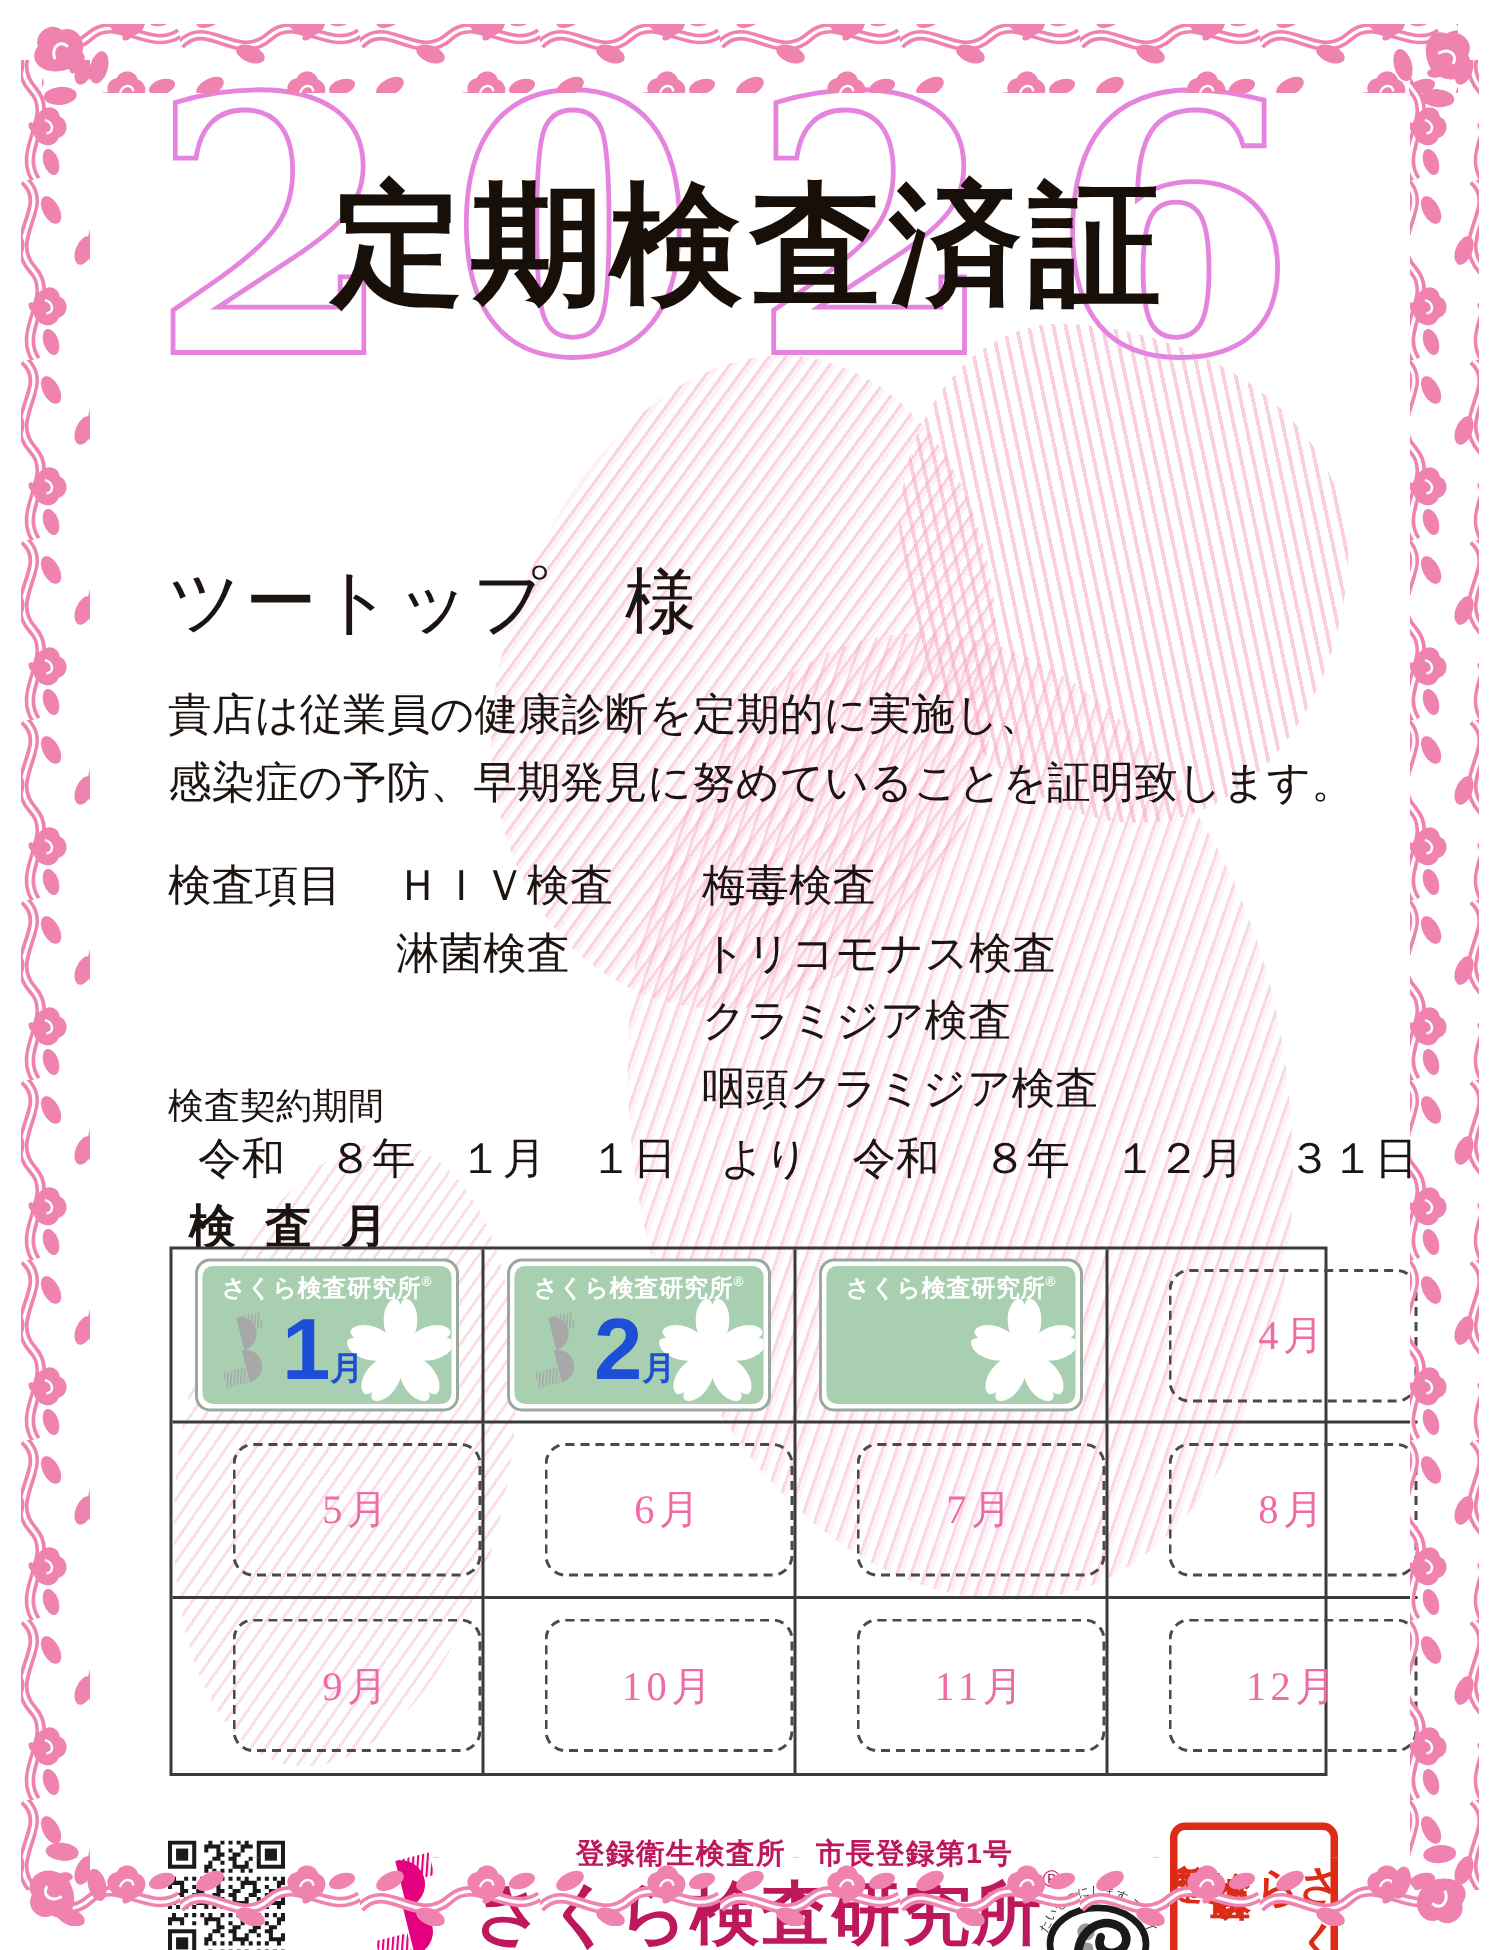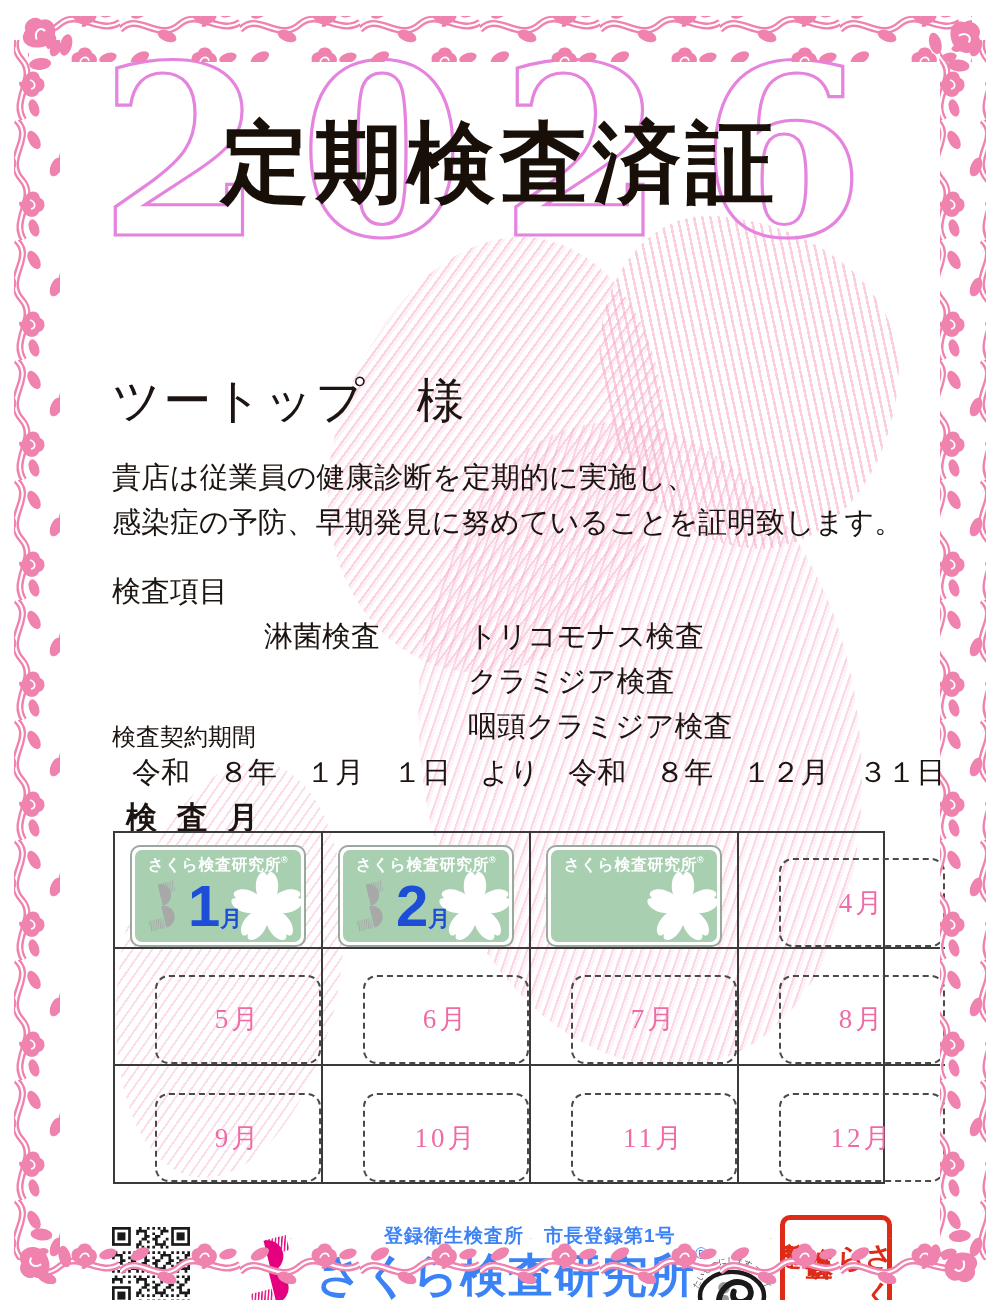"ＨＩＶ検査" span.r0c0 { html: none -> <span>ＨＩＶ検査</span> }
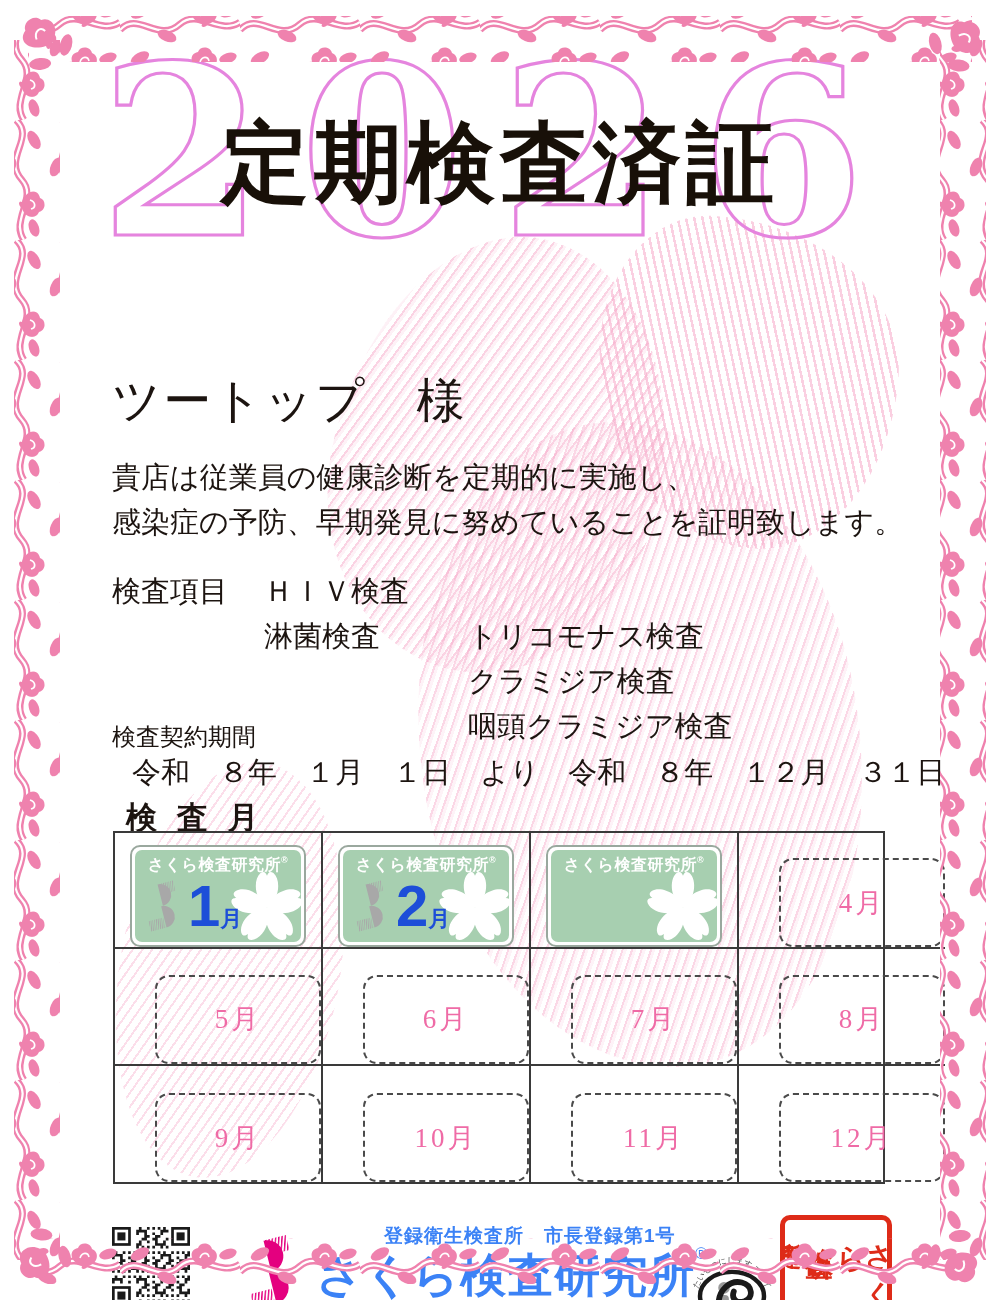"梅毒検査" span.r0c1 { html: none -> <span>梅毒検査</span> }
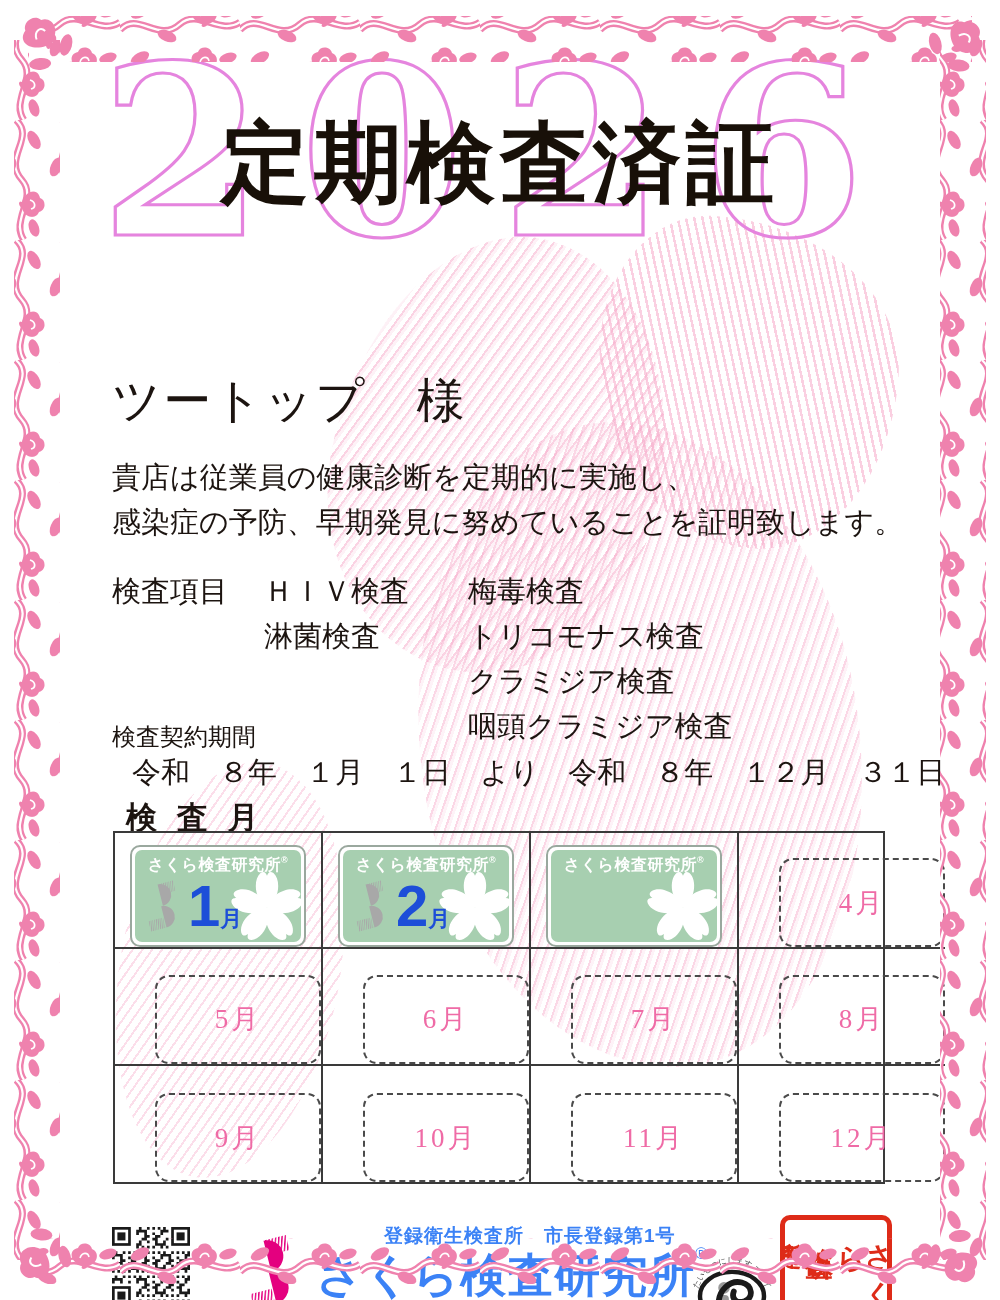"さくら検査研究所®" .cell { align-items: flex-end -> center }
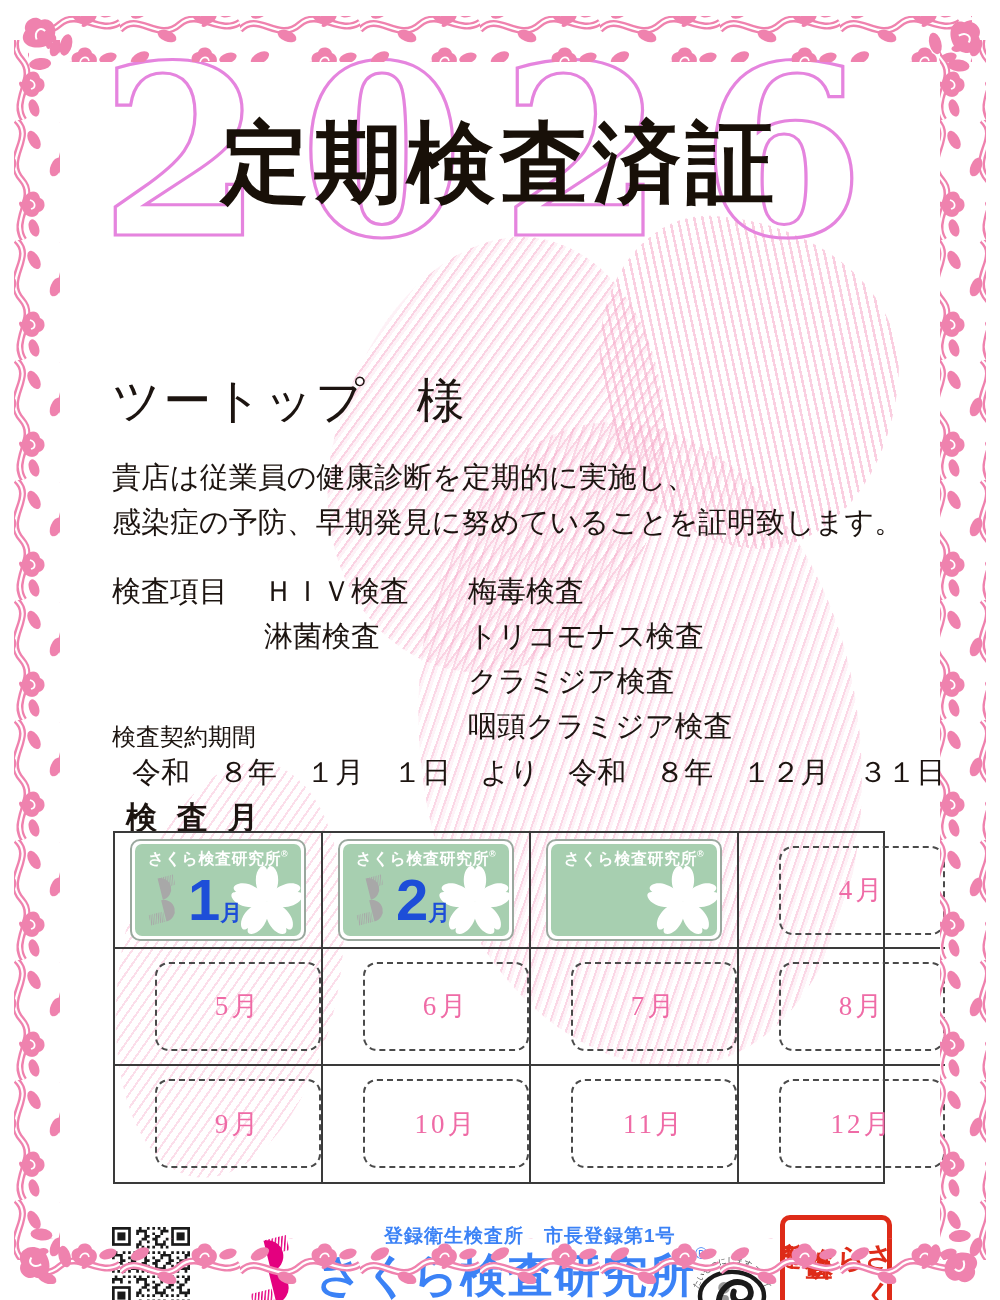"登録衛生検査所 市長登録第1号" .ft { color: #3b82f6 -> #be185d }
